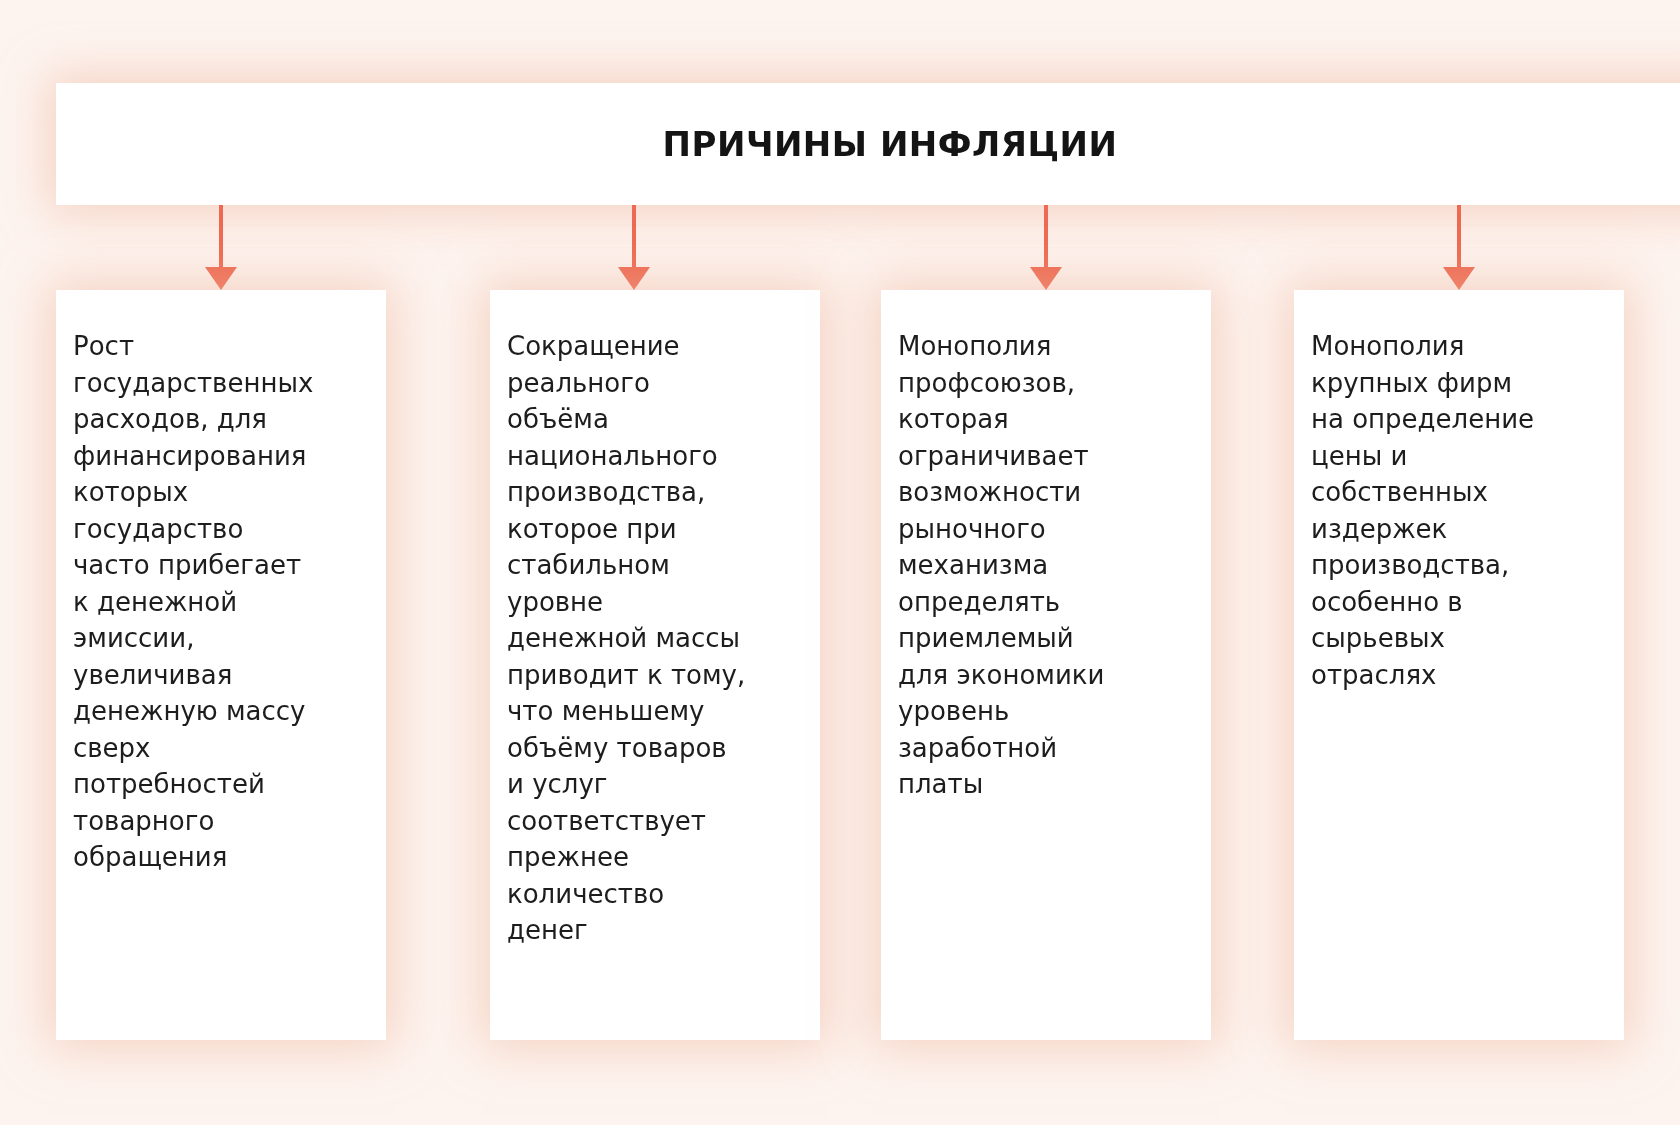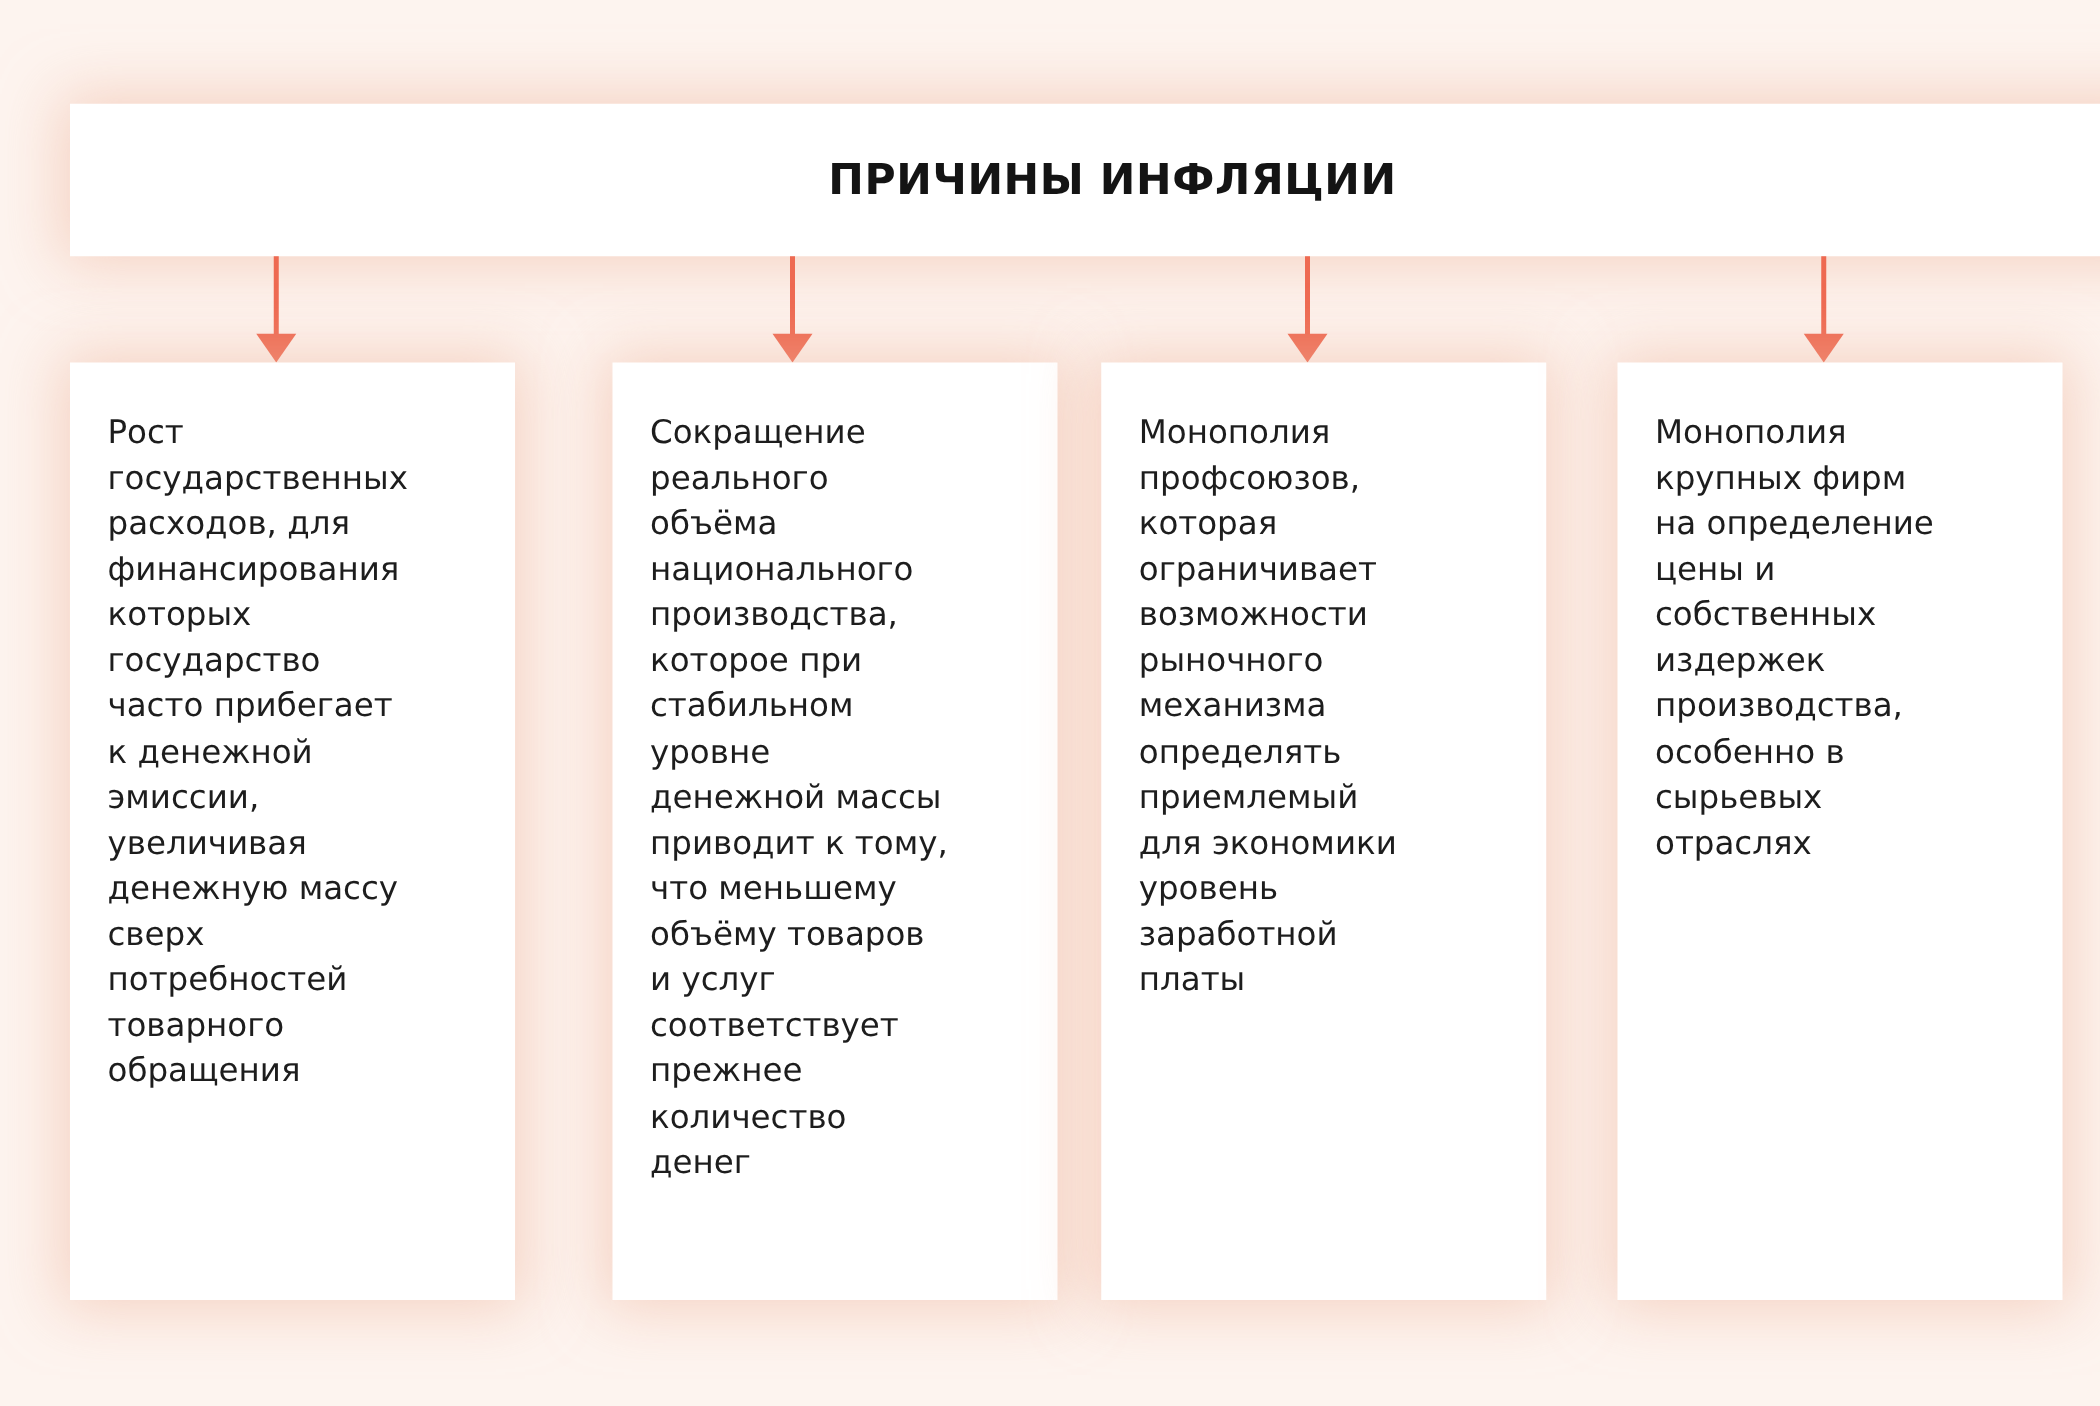"Рост" .cause-card { padding: 38px 26px 30px 30px -> 38px 26px 30px 17px; width: 356px -> 330px }
